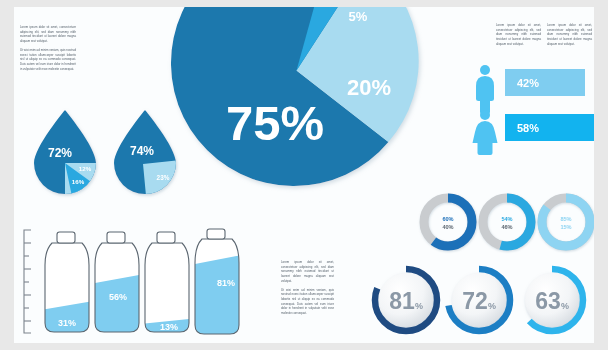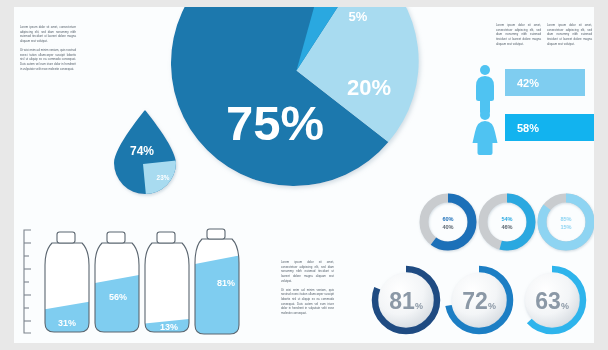"72%" div.abs { html: none -> <div> <svg> <defs> <clipPath> <path></path> </clipPath> <filter> <feDropShadow></feDropShadow> </filter> </defs> <g> <g> <rect></rect> <path></path> <path></path> </g> </g> <text>72%</text> <text>12%</text> <text>16%</text> </svg> </div> }
